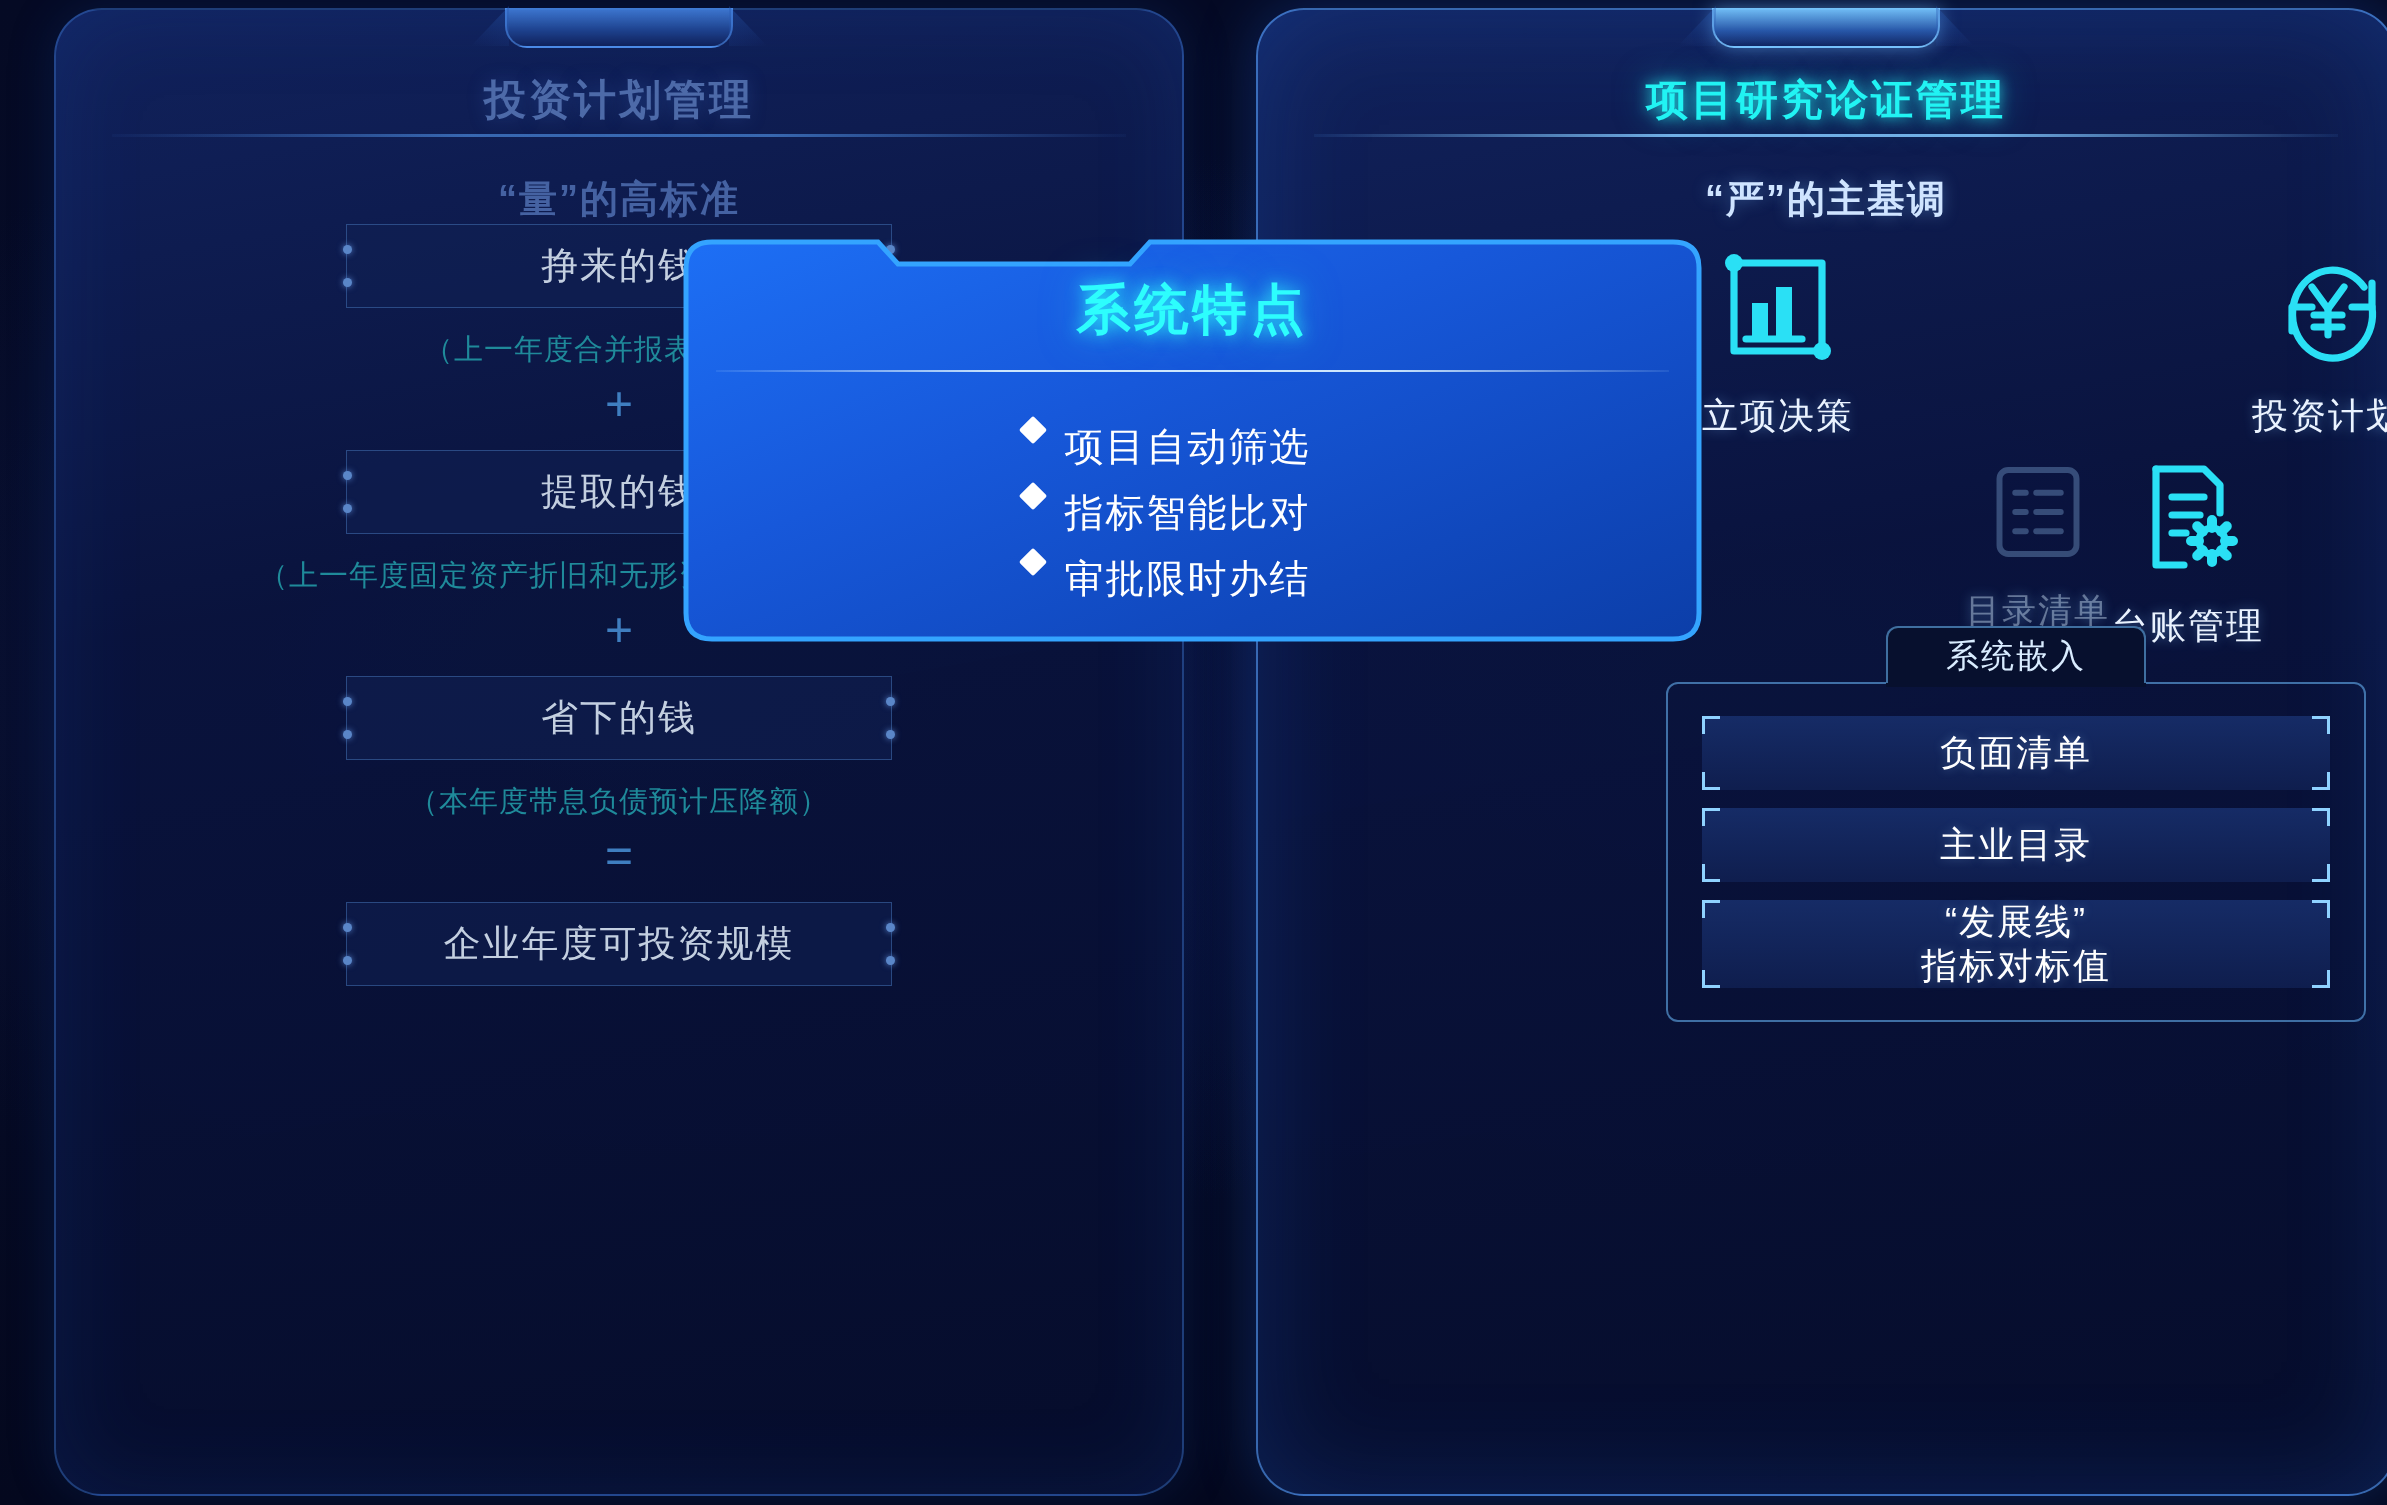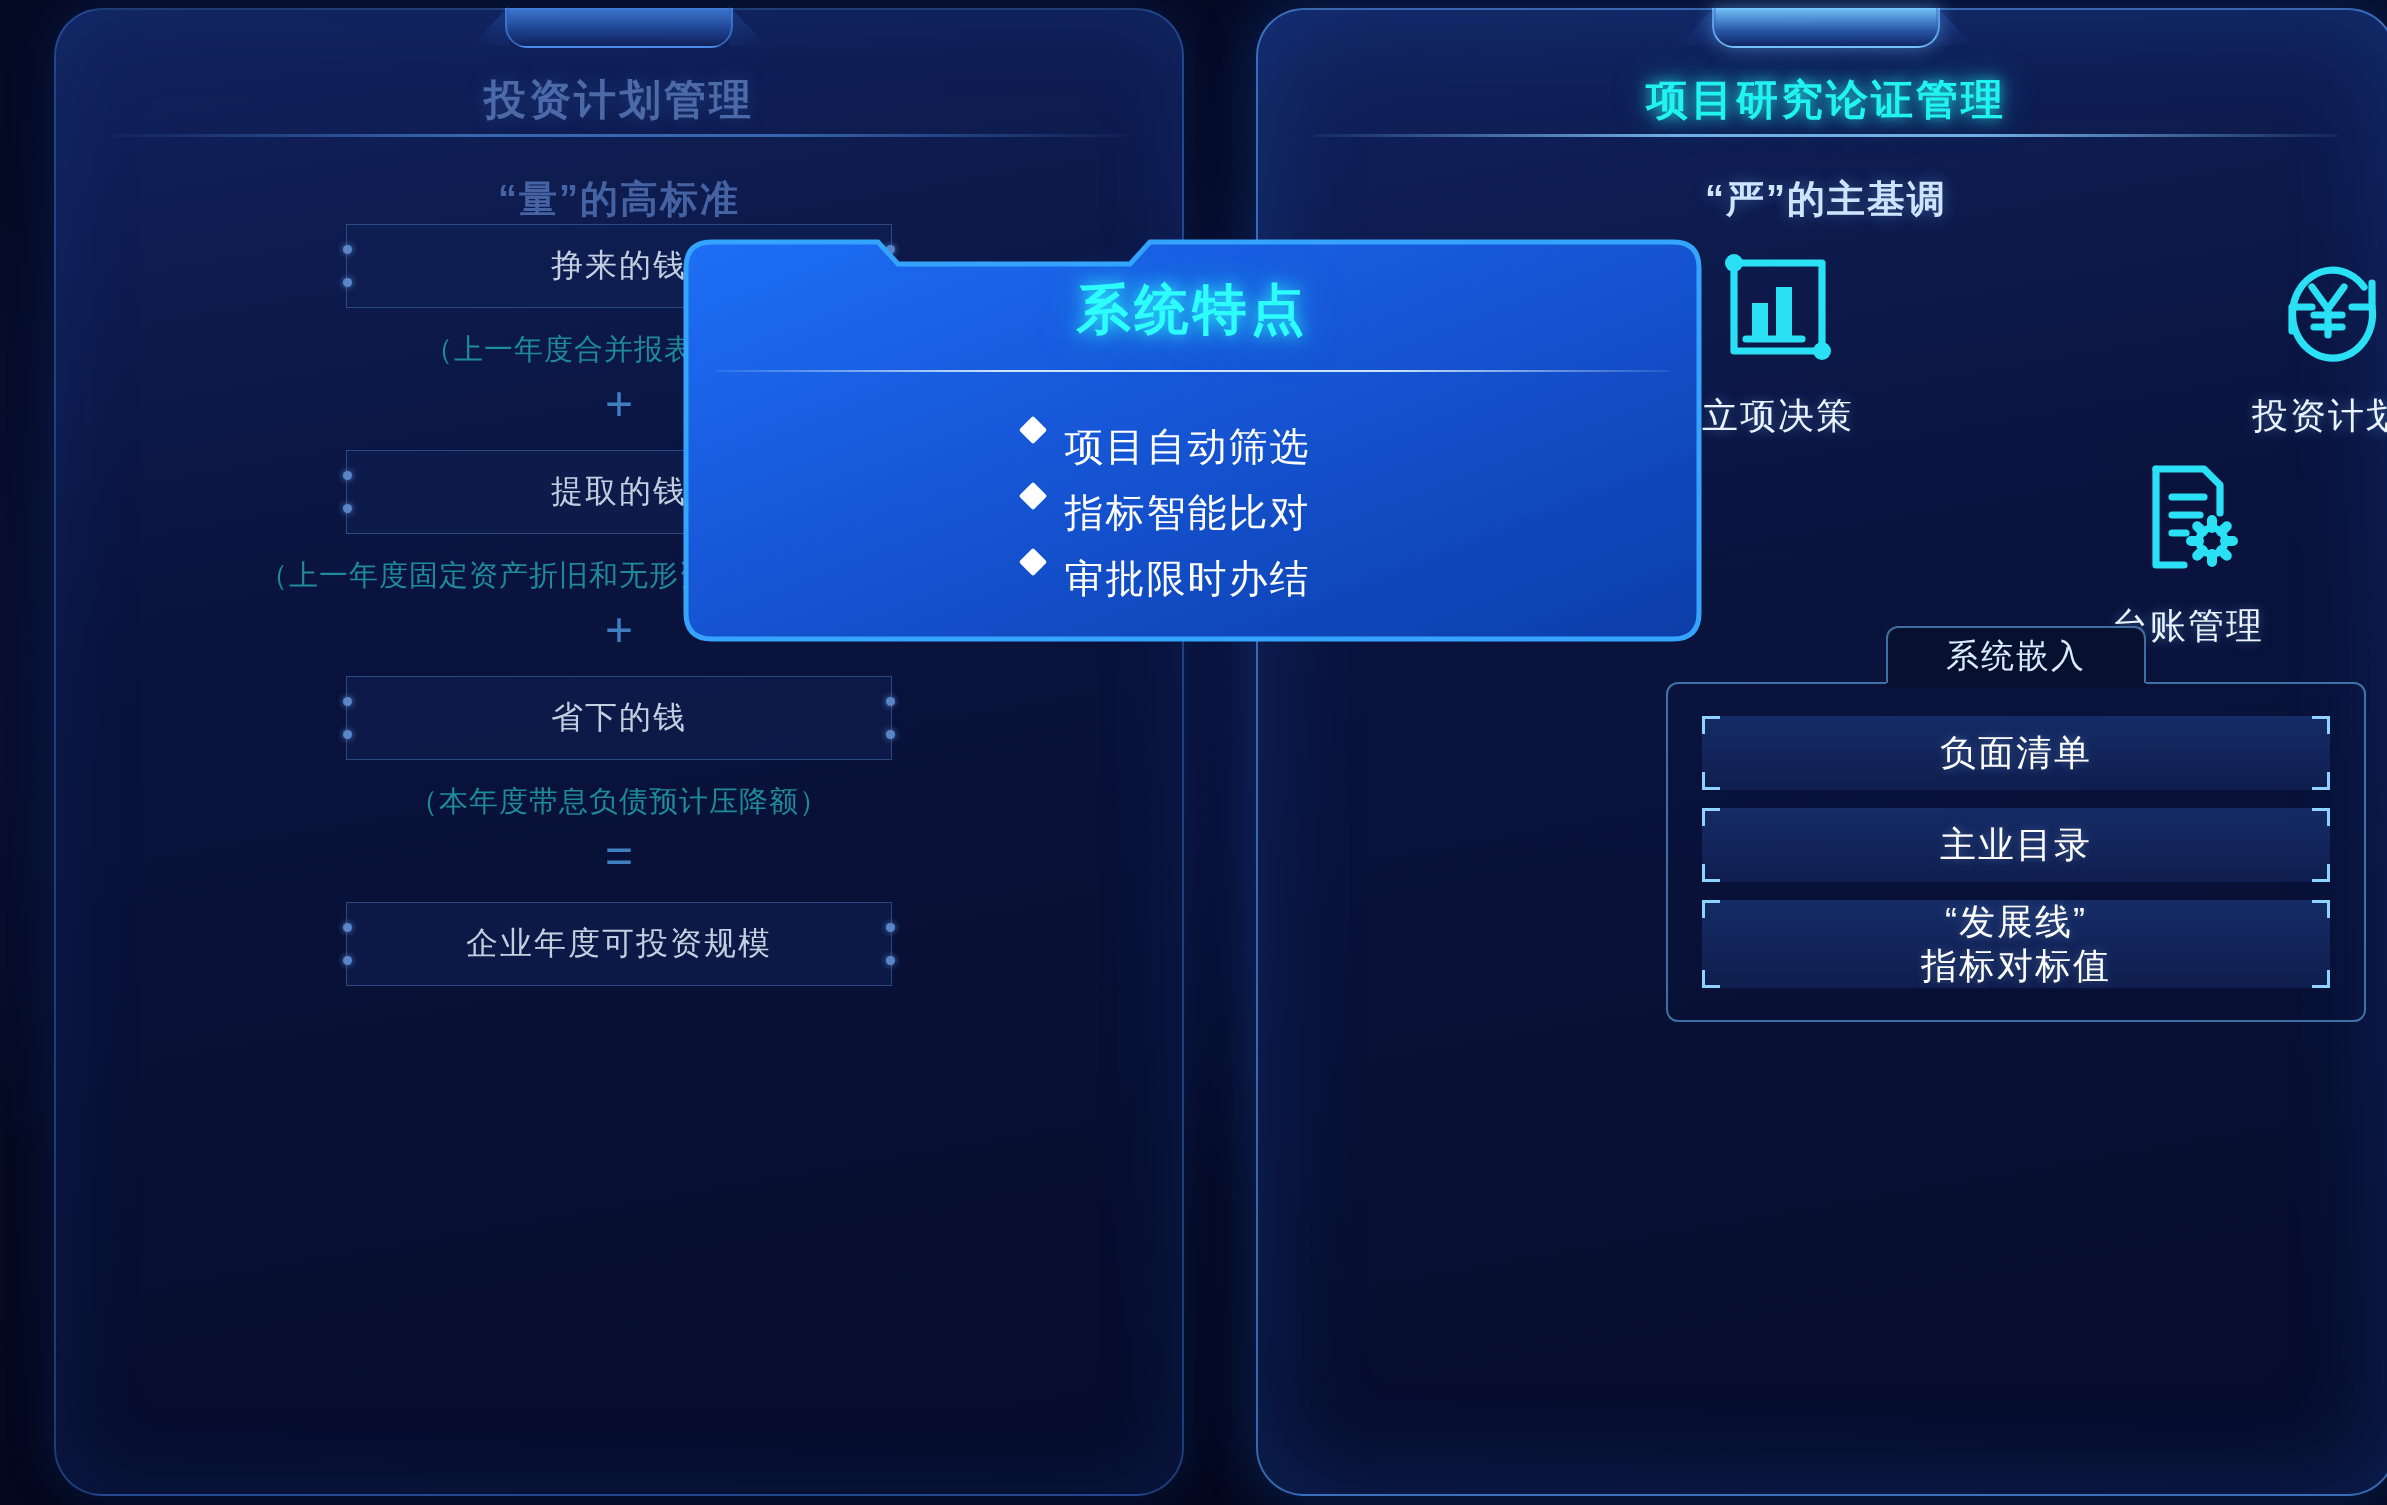"挣来的钱" .flow-box { font-size: 32px -> 37px }
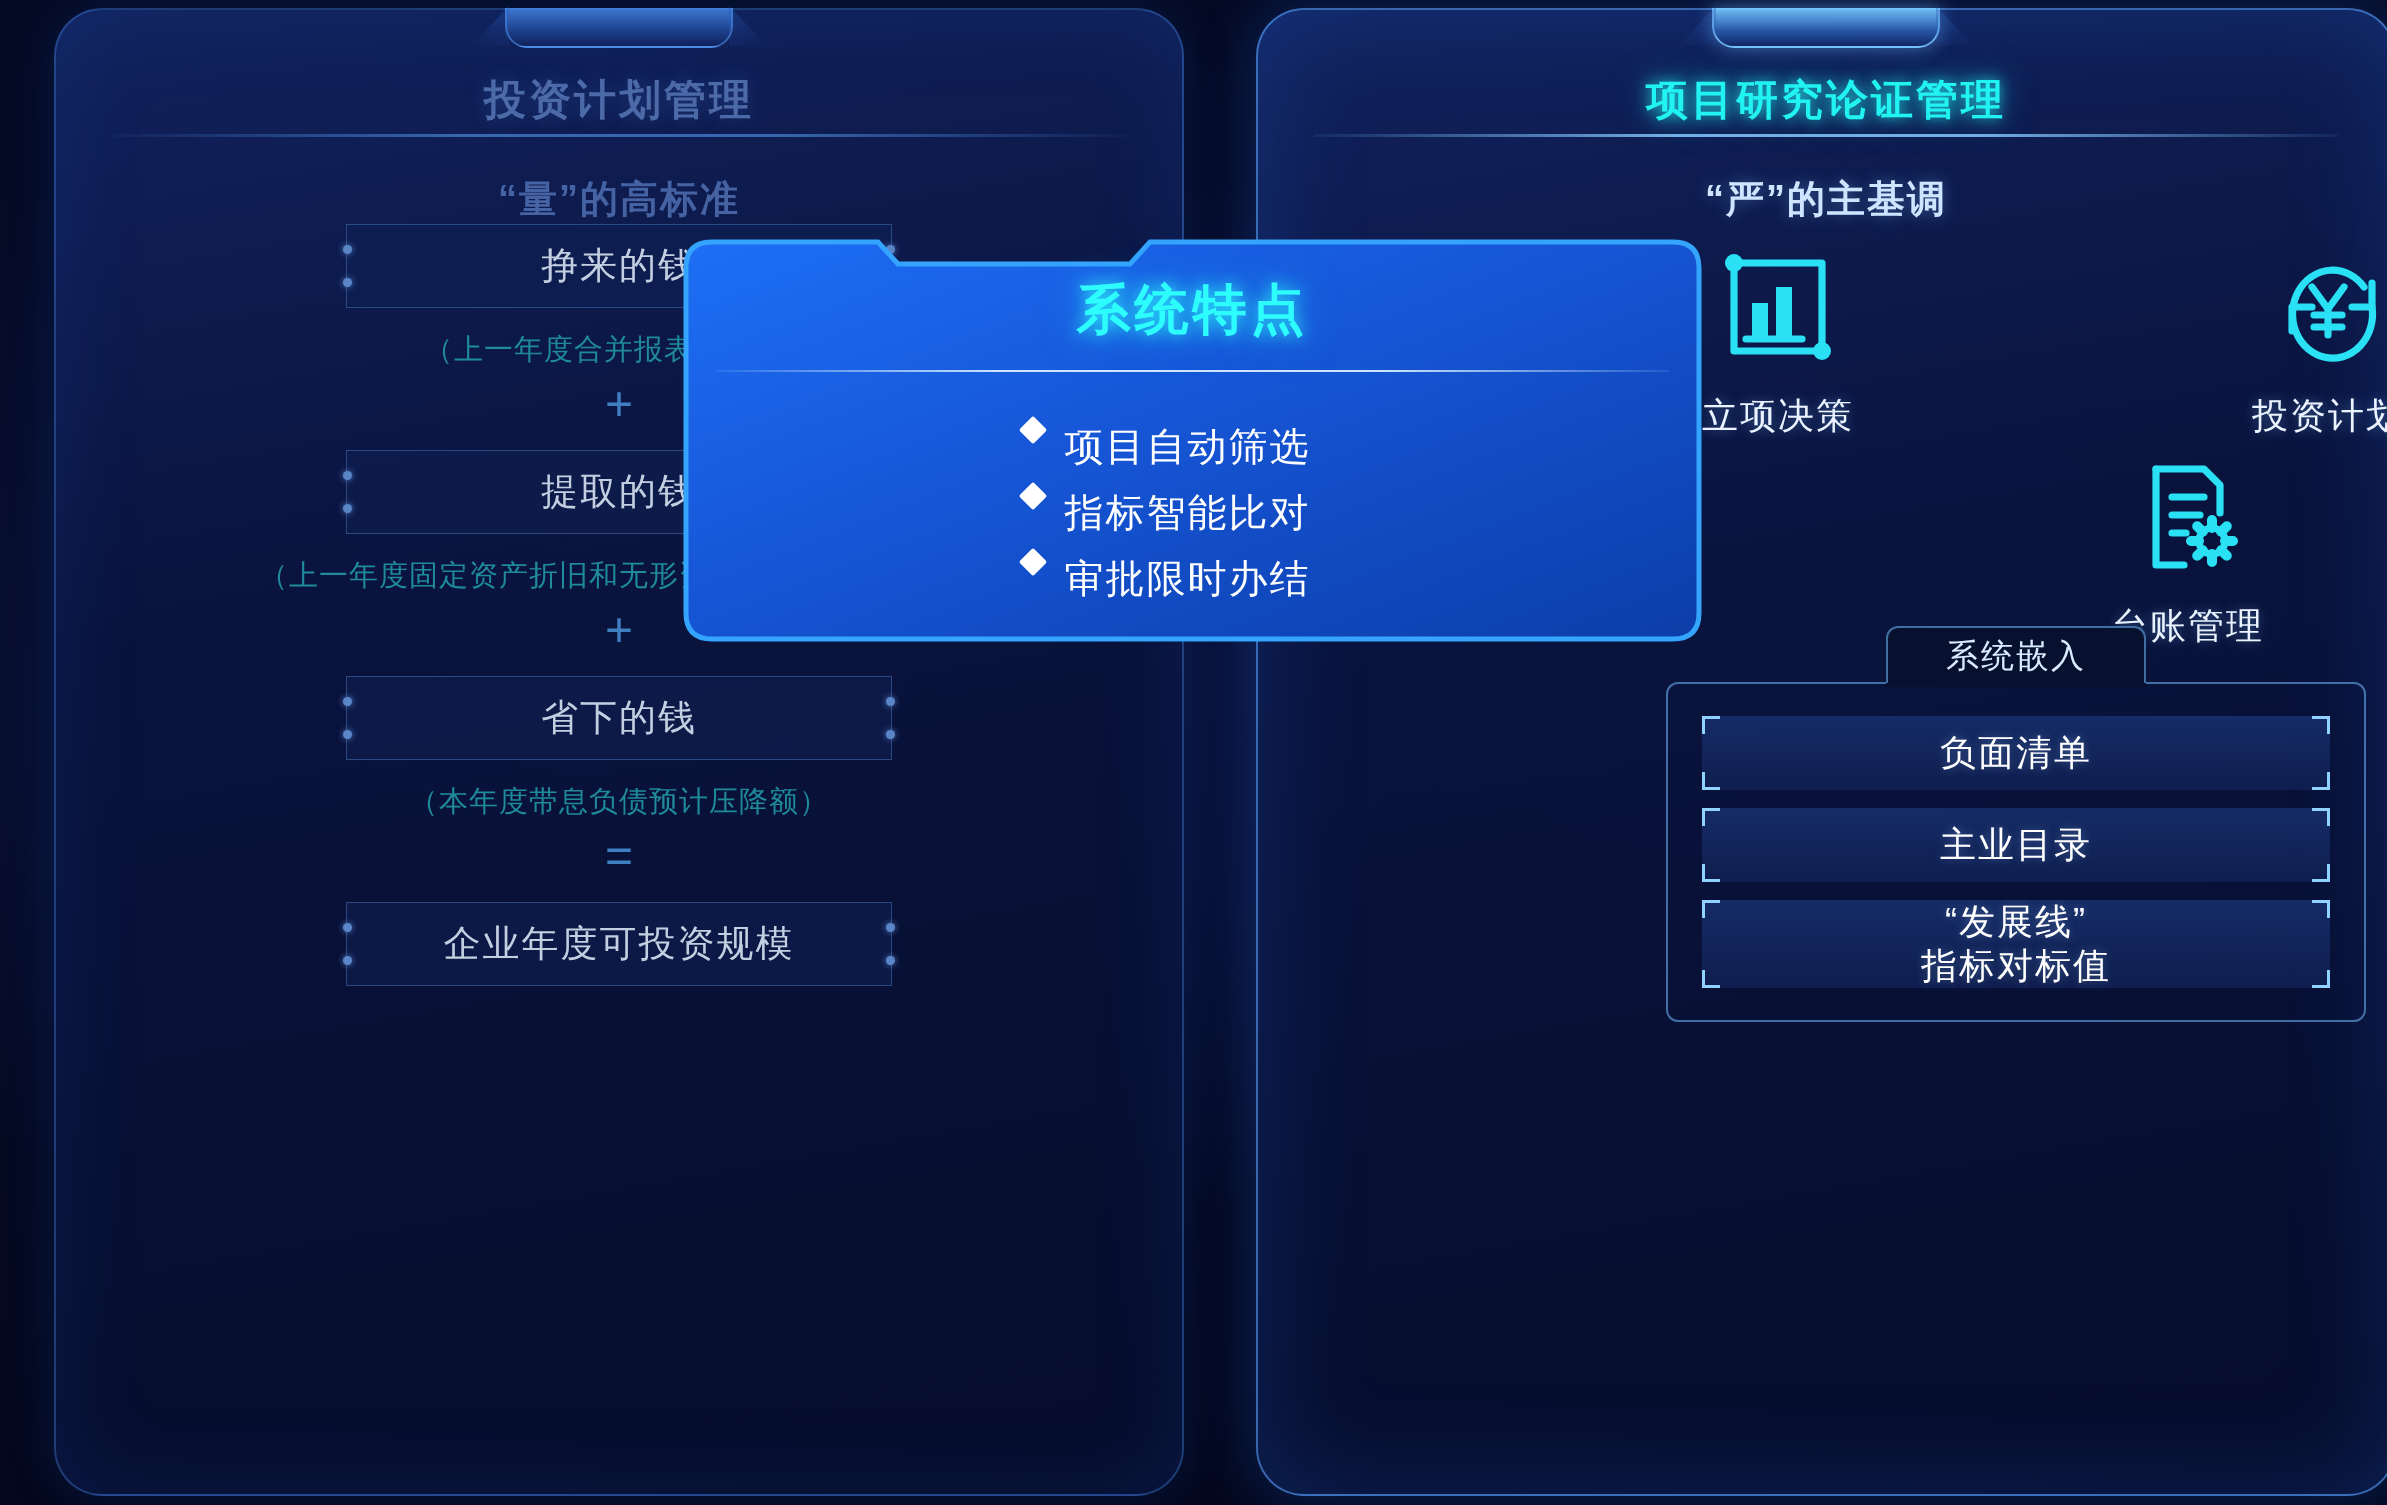"目录清单" div.icon-cell { html: none -> <div> <div> <svg> <rect></rect> <line></line> <line></line> <line></line> <line></line> <line></line> <line></line> </svg> </div> <div>目录清单</div> </div> }
